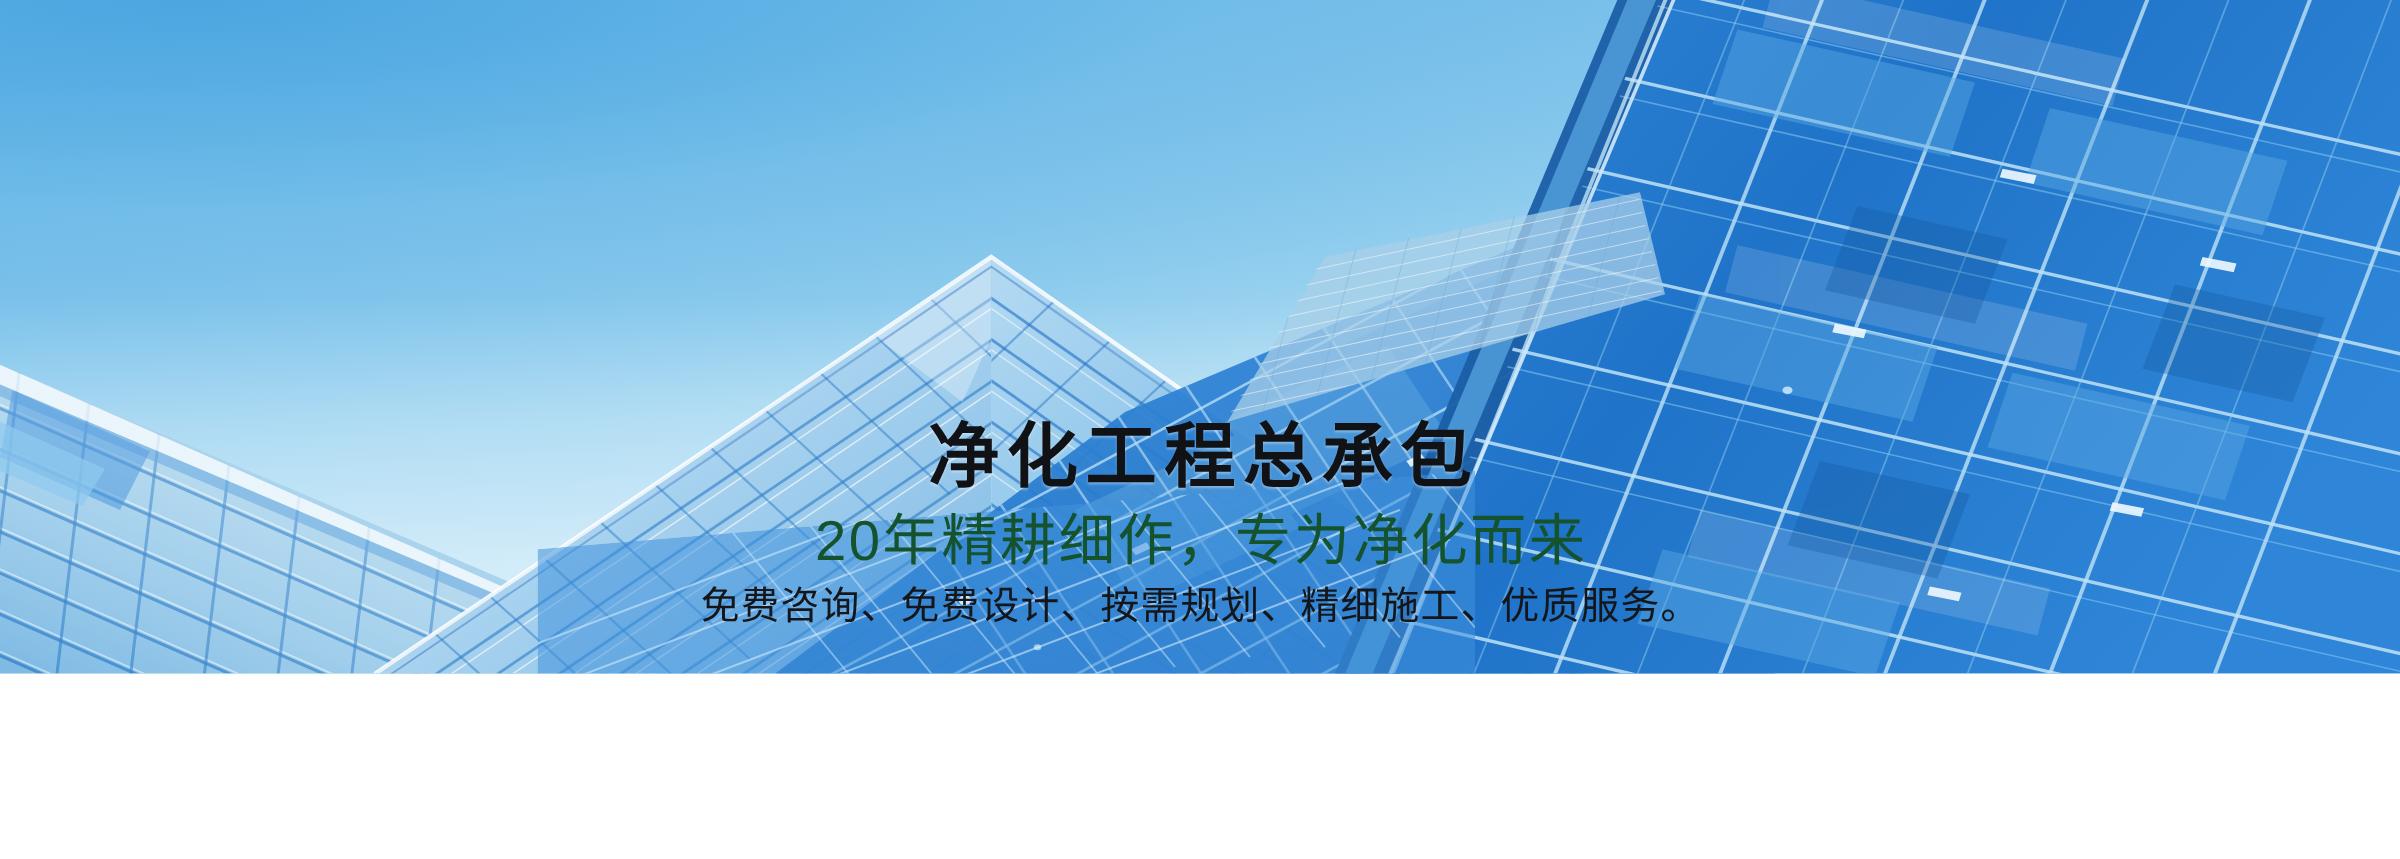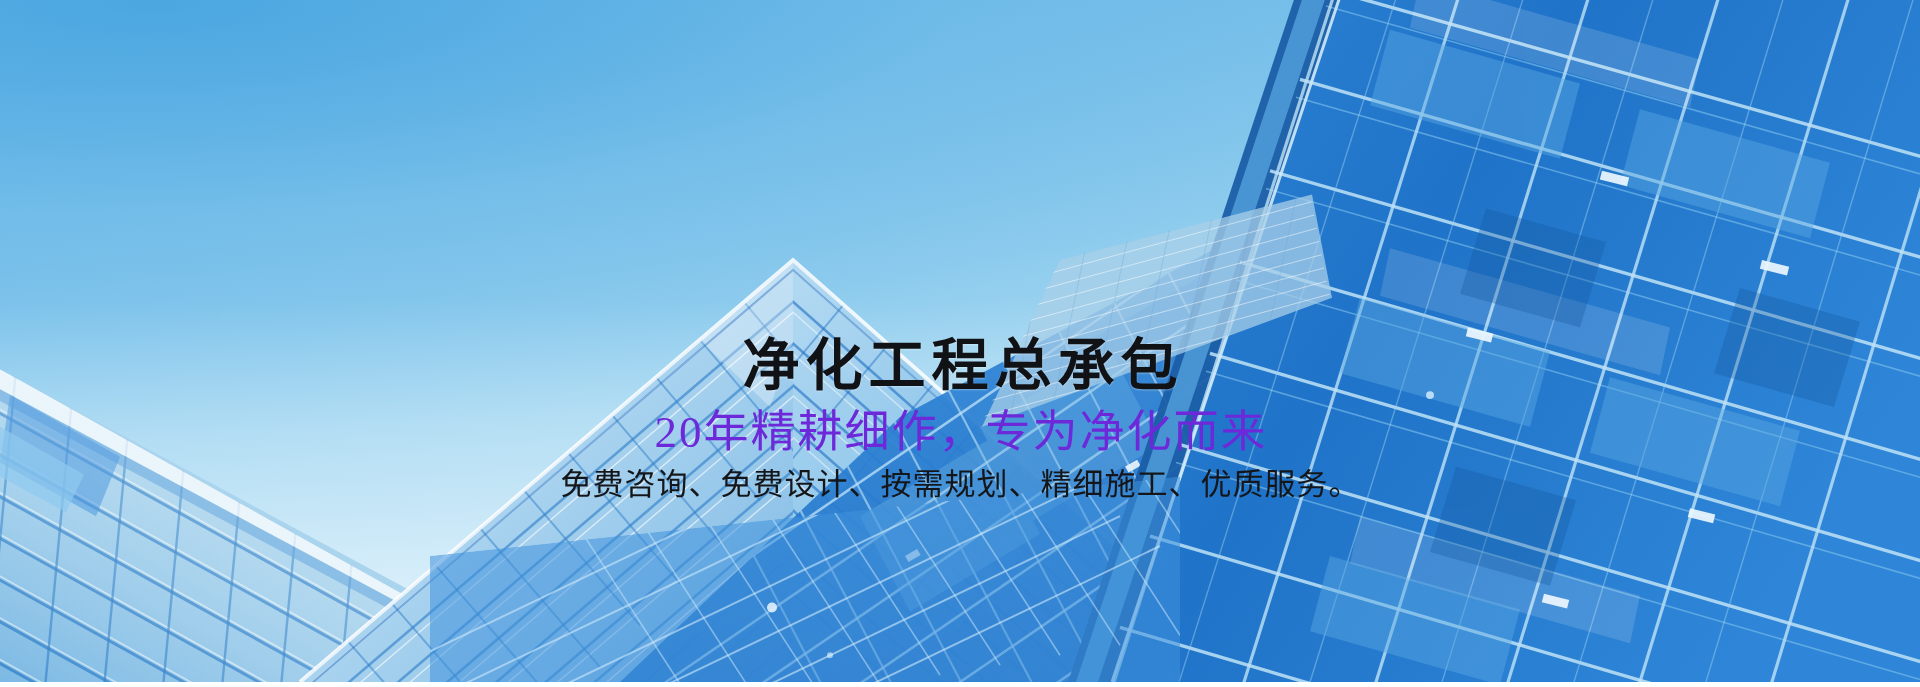"净化工程总承包" #banner { font-family: Liberation Serif, serif -> Liberation Sans, sans-serif; height: 682px -> 539px }
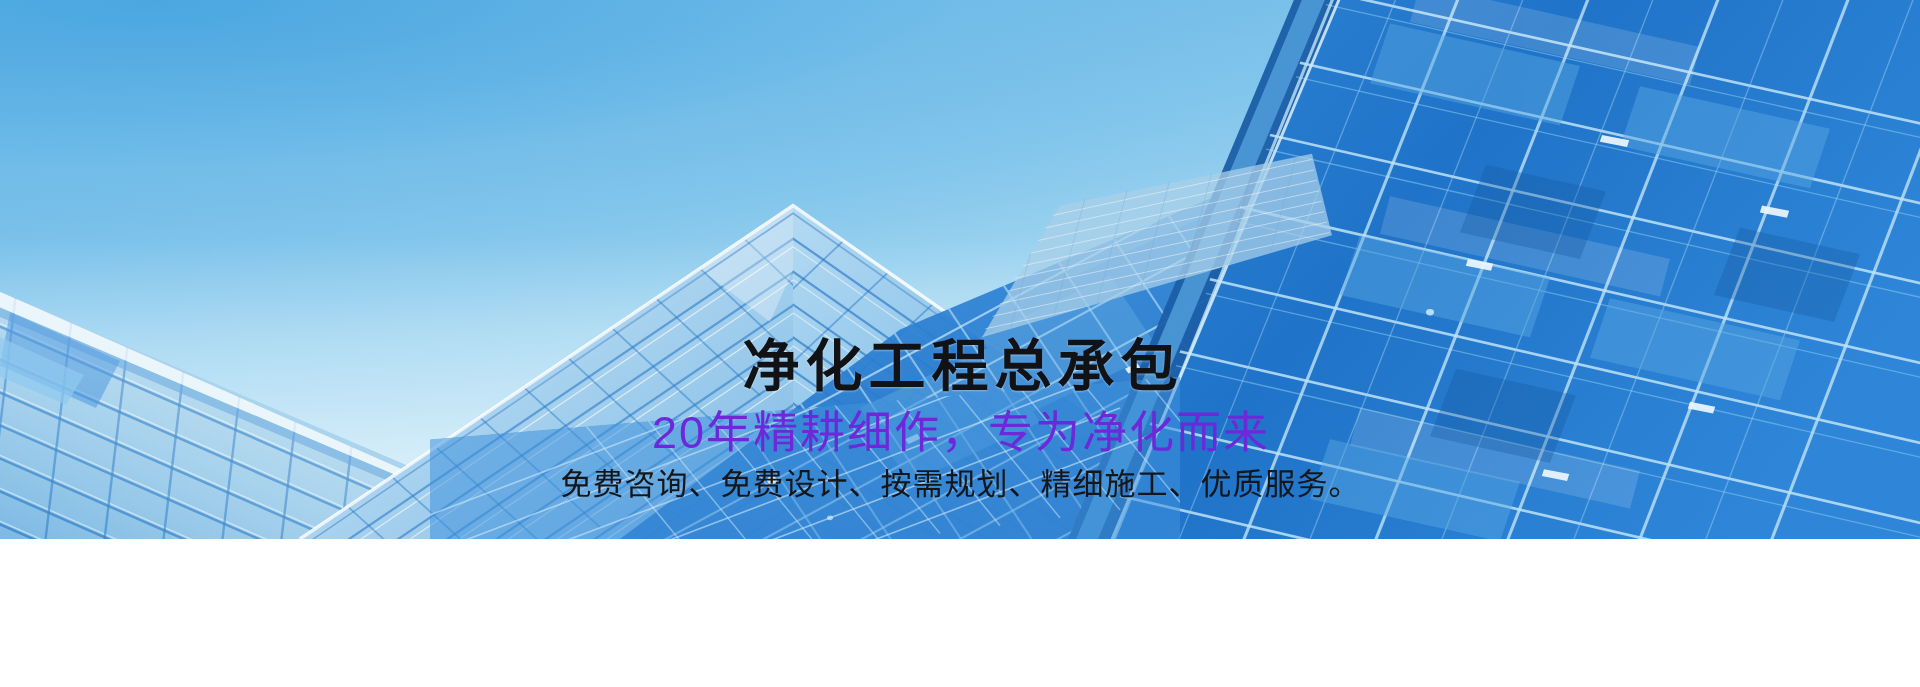"20年精耕细作，专为净化而来" .subhead { color: #6d28d9 -> #14532d }
